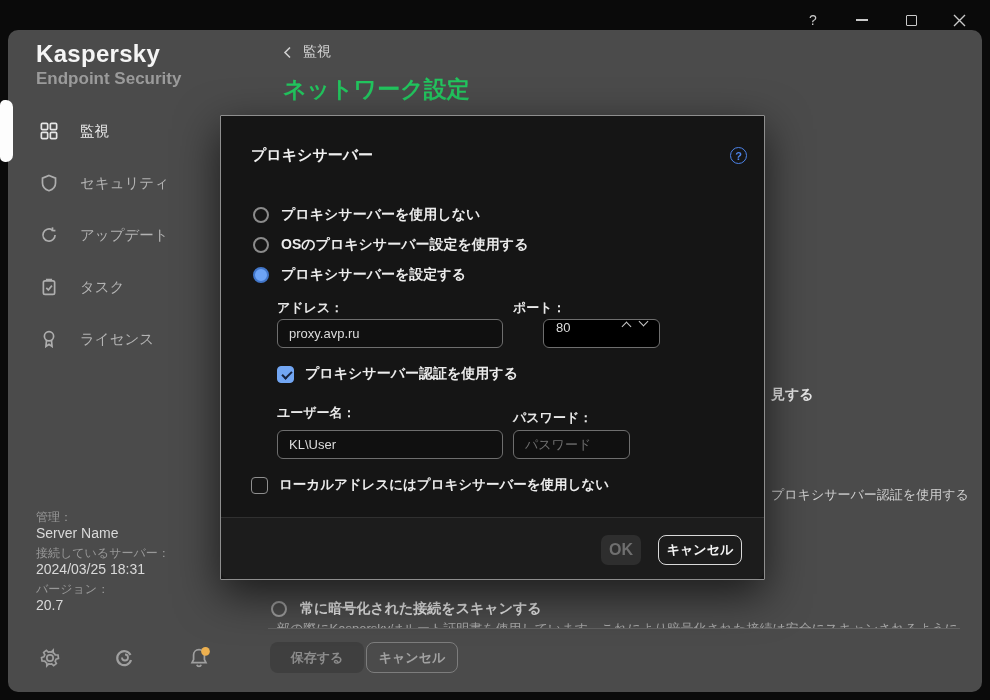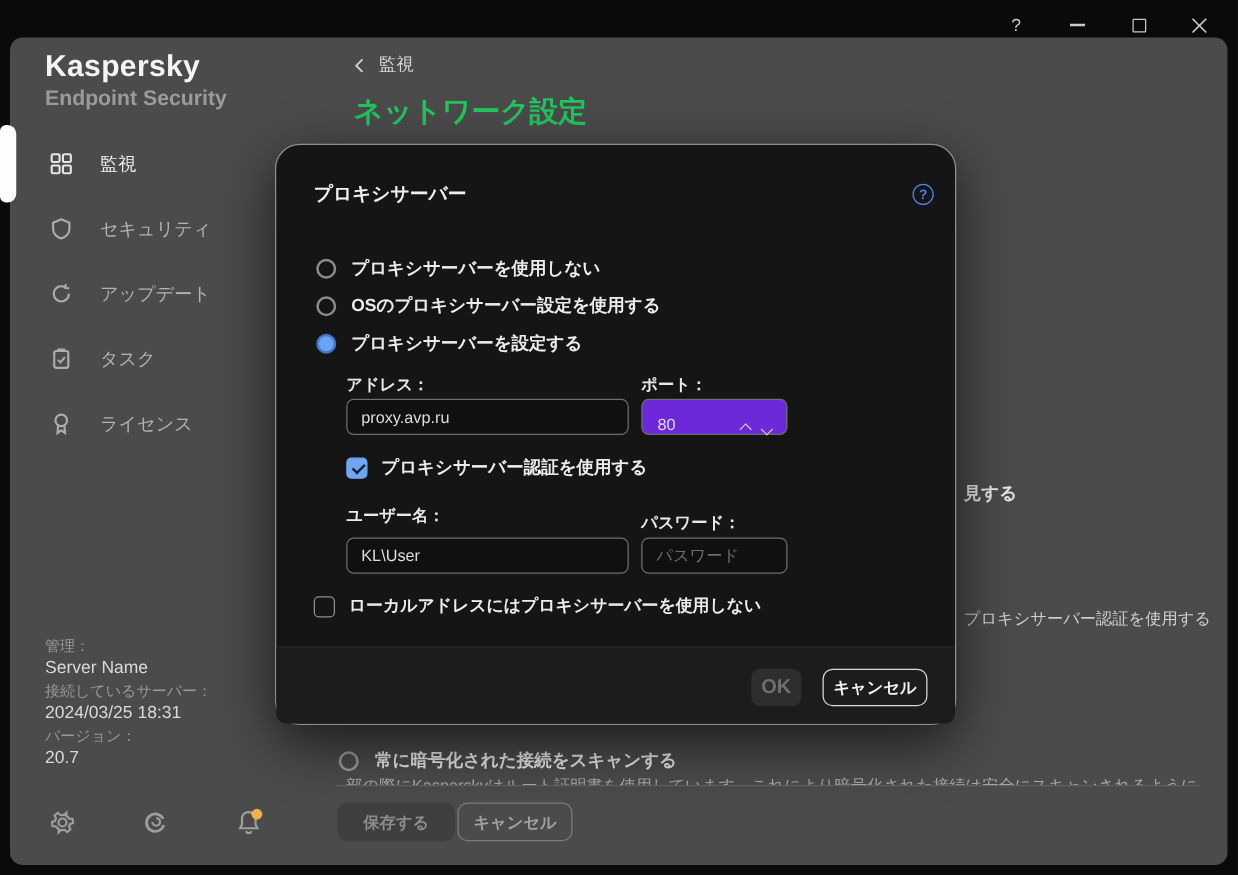"プロキシサーバー" #modal { border-radius: 20px -> 1px }
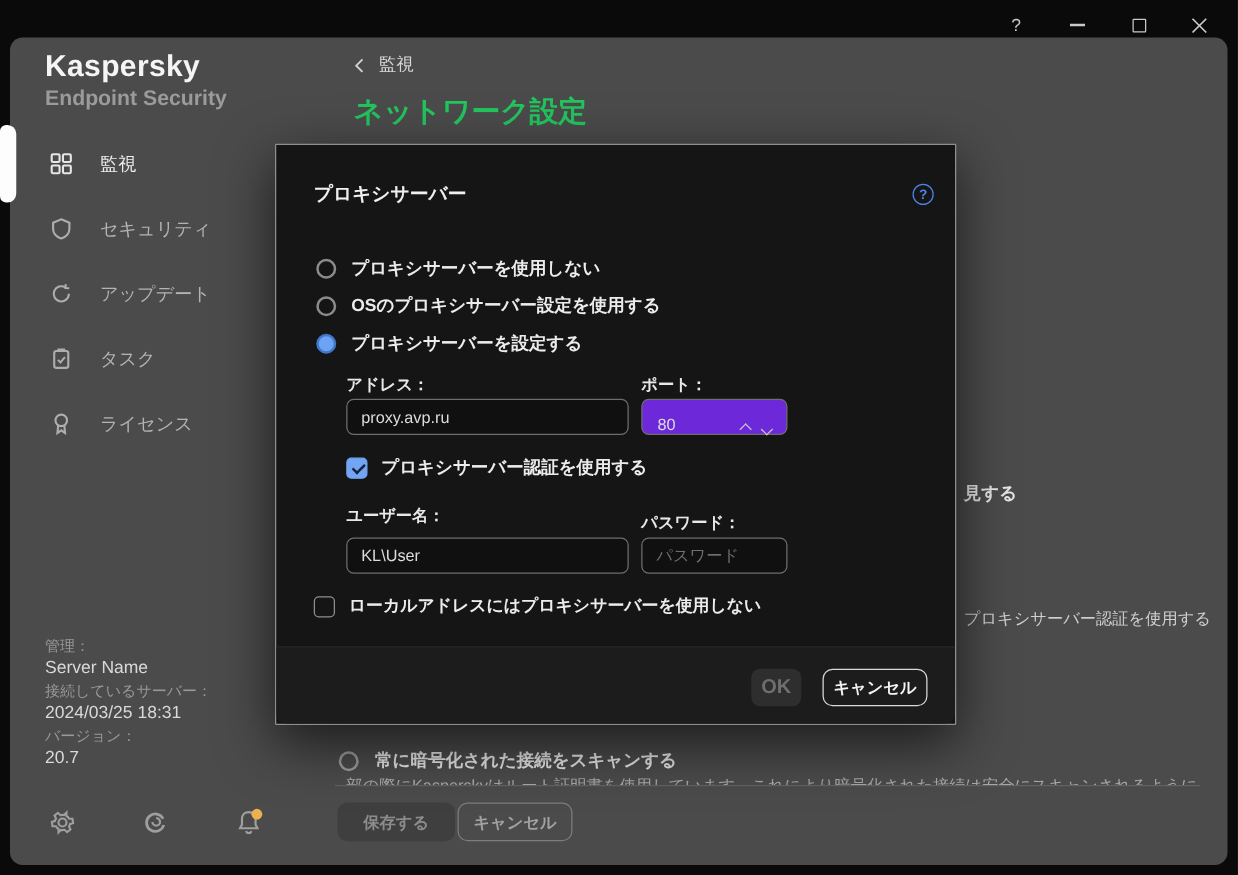"80" .spinfield { align-items: flex-end -> flex-start; background: #6d28d9 -> #000000; margin-left: none -> 30px }
